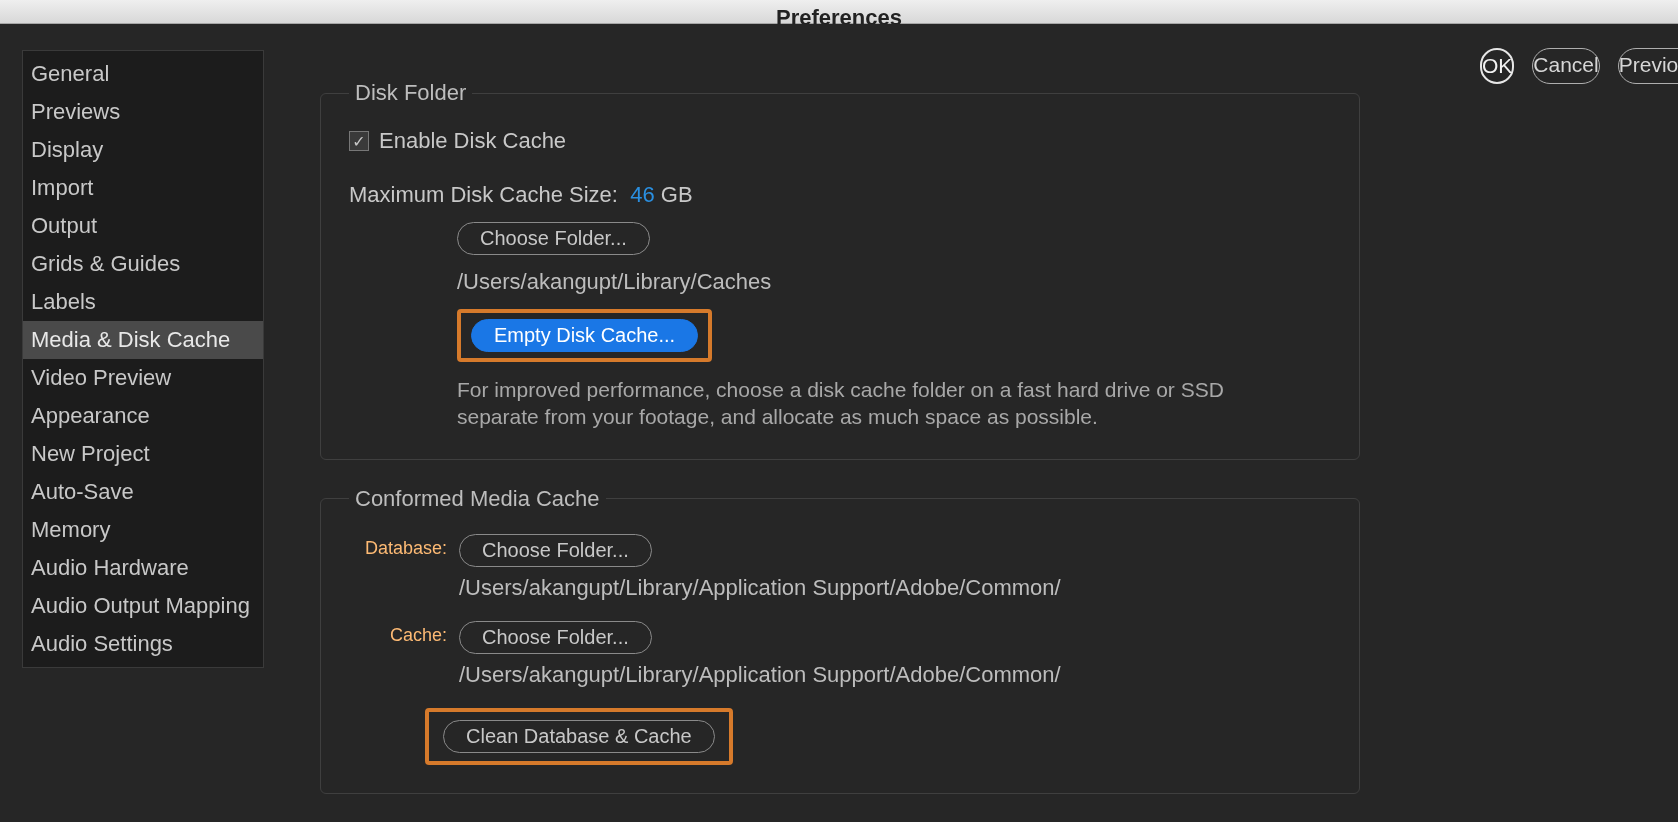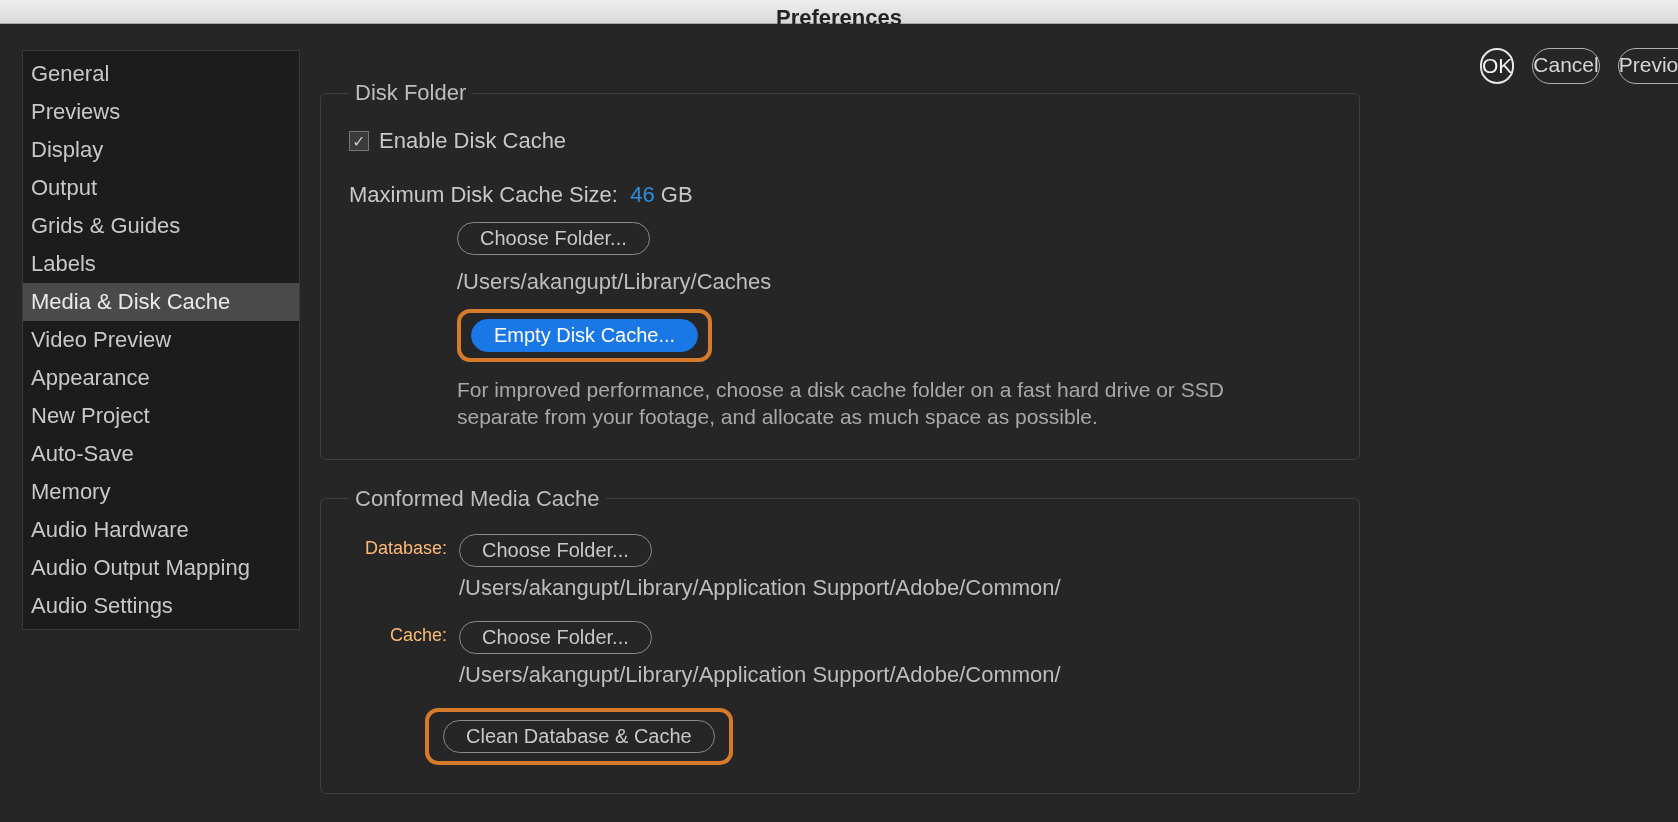"General" .sidebar { width: 278px -> 242px }
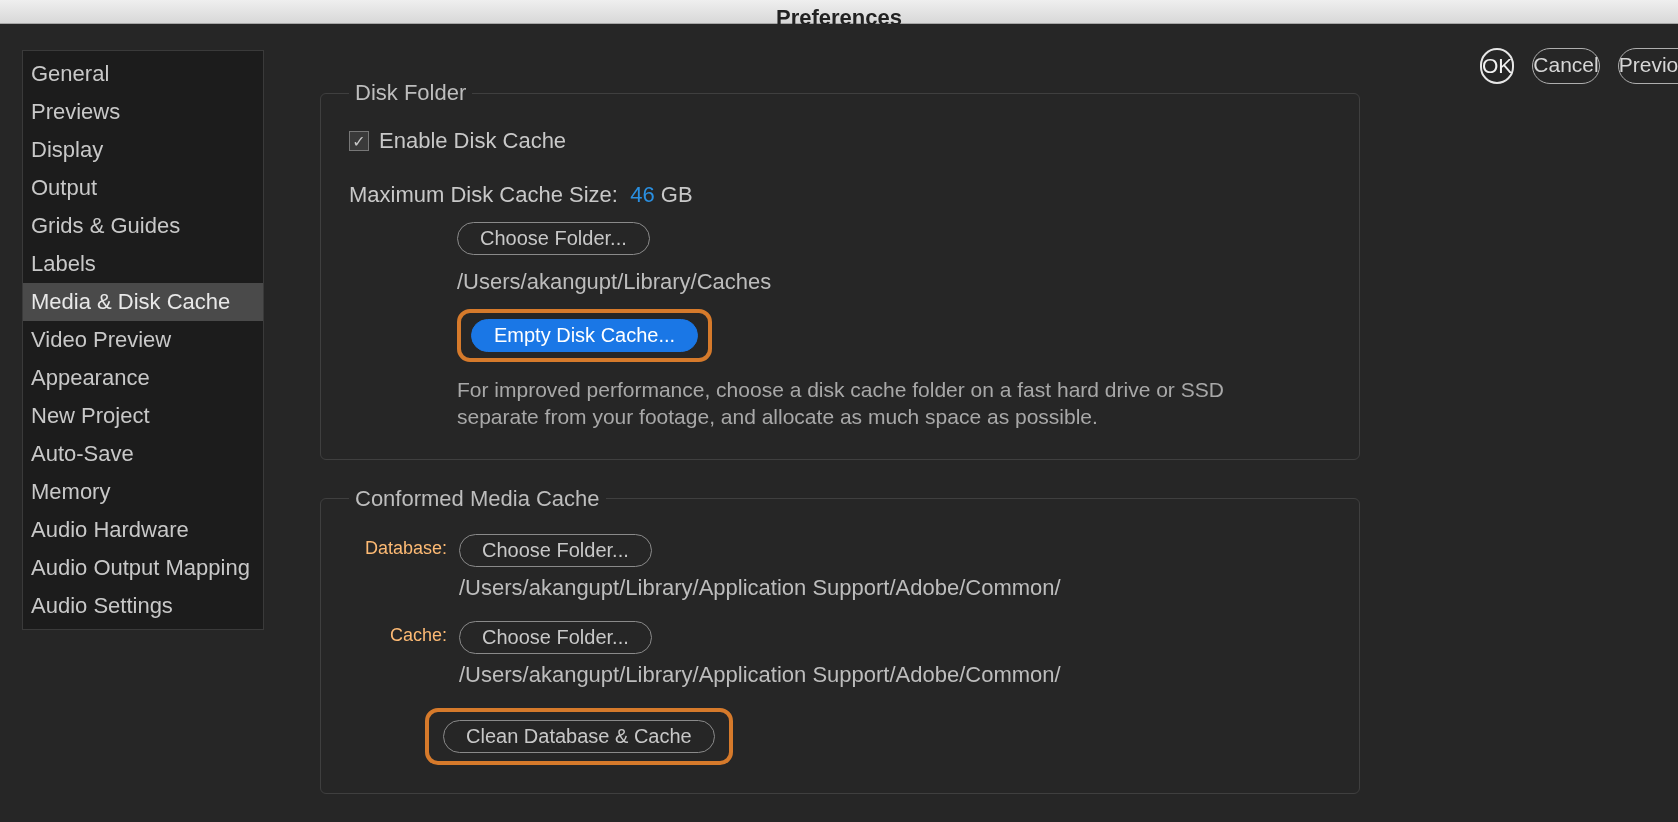"Import" div.sidebar-item { html: none -> <div>Import</div> }
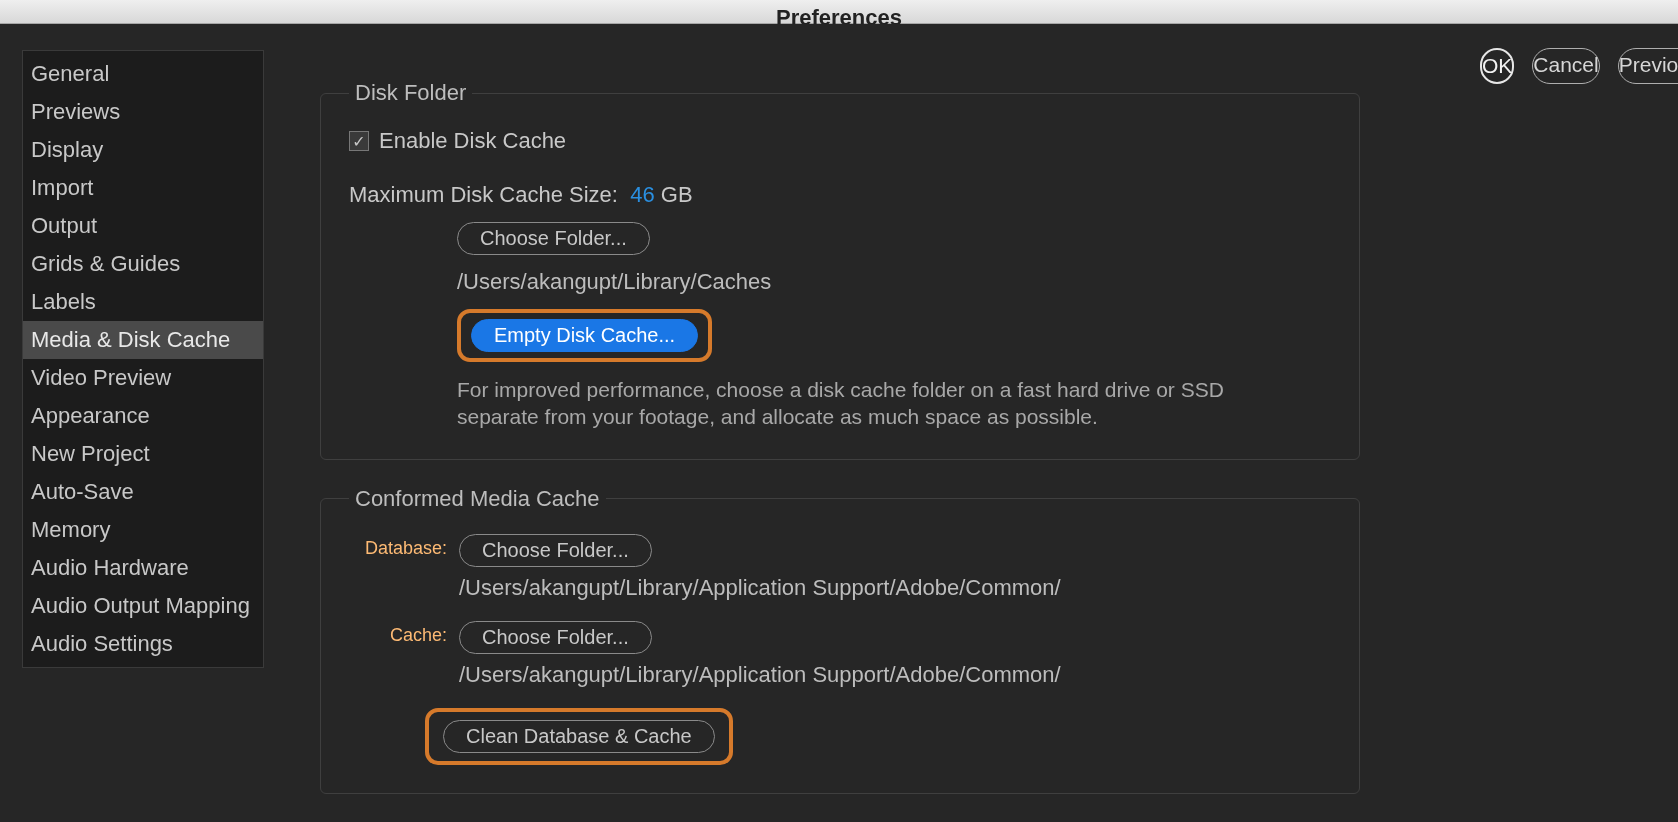"Empty Disk Cache..." .highlight-box { border-radius: 13px -> 4px }
